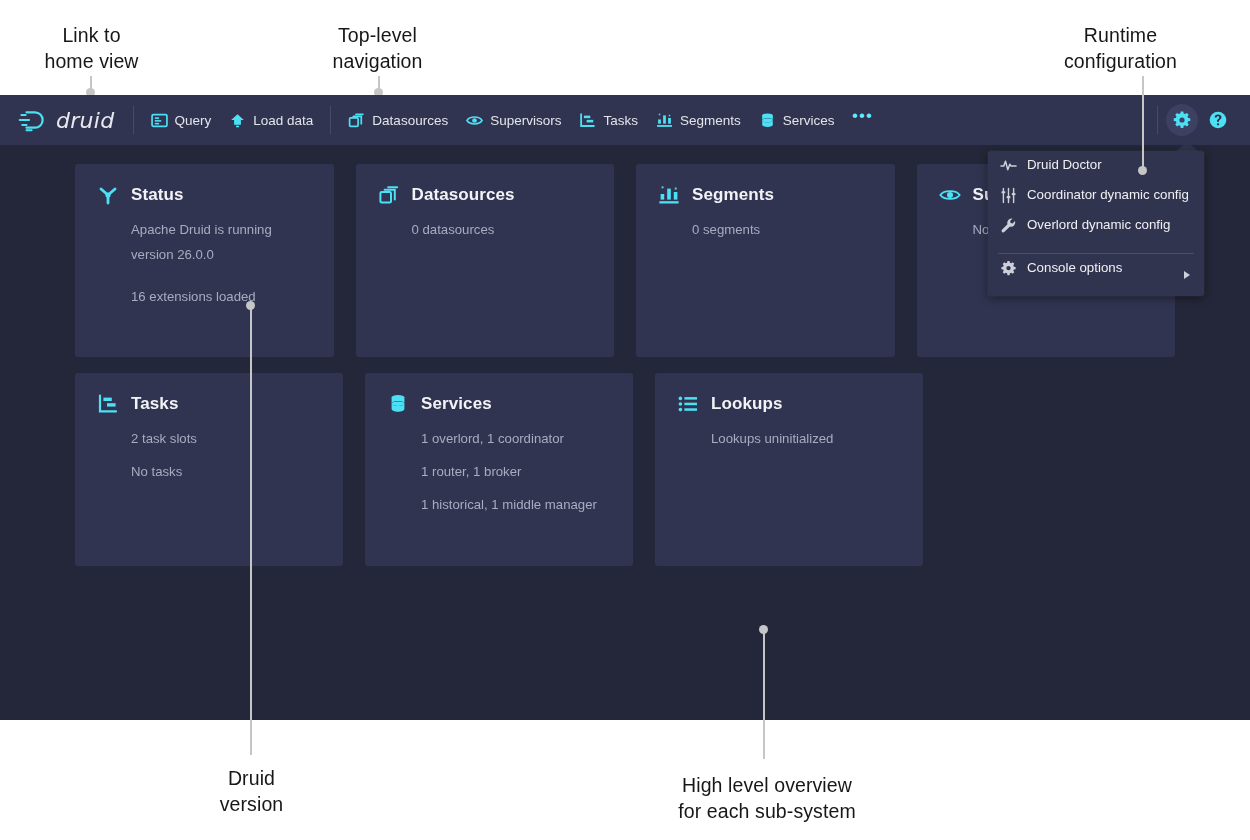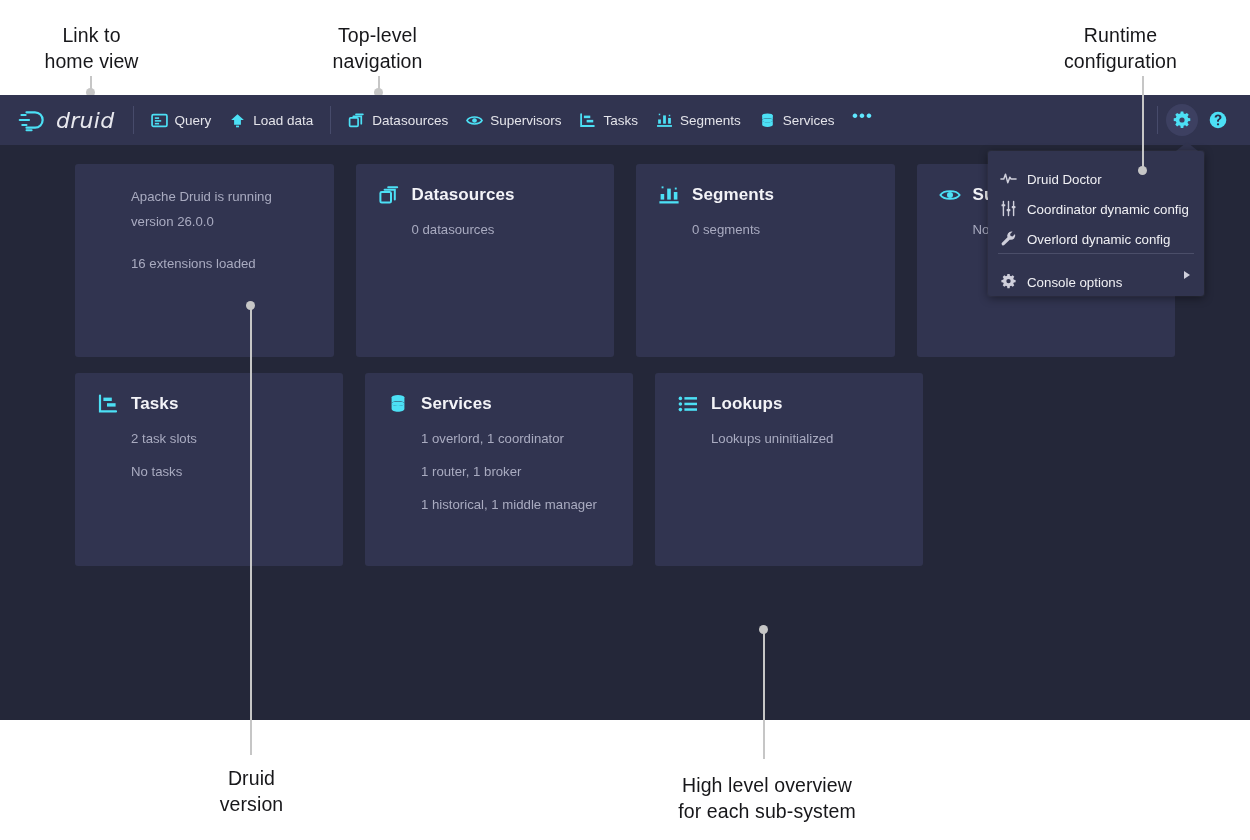"Druid Doctor" .menu-item { align-items: flex-end -> flex-start }
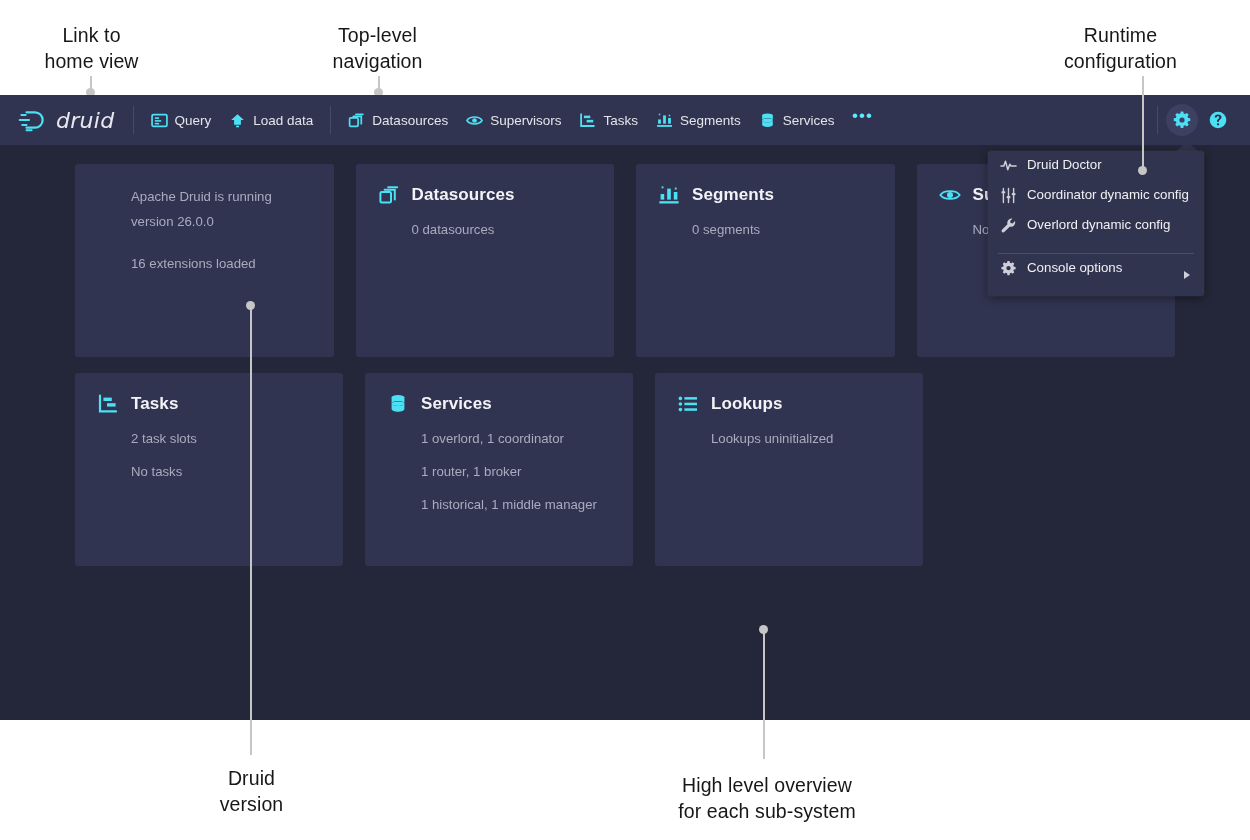"Status" div.card-head { html: none -> <div> <svg> <path></path> <path></path> <path></path> <circle></circle> </svg> <span>Status</span> </div> }
